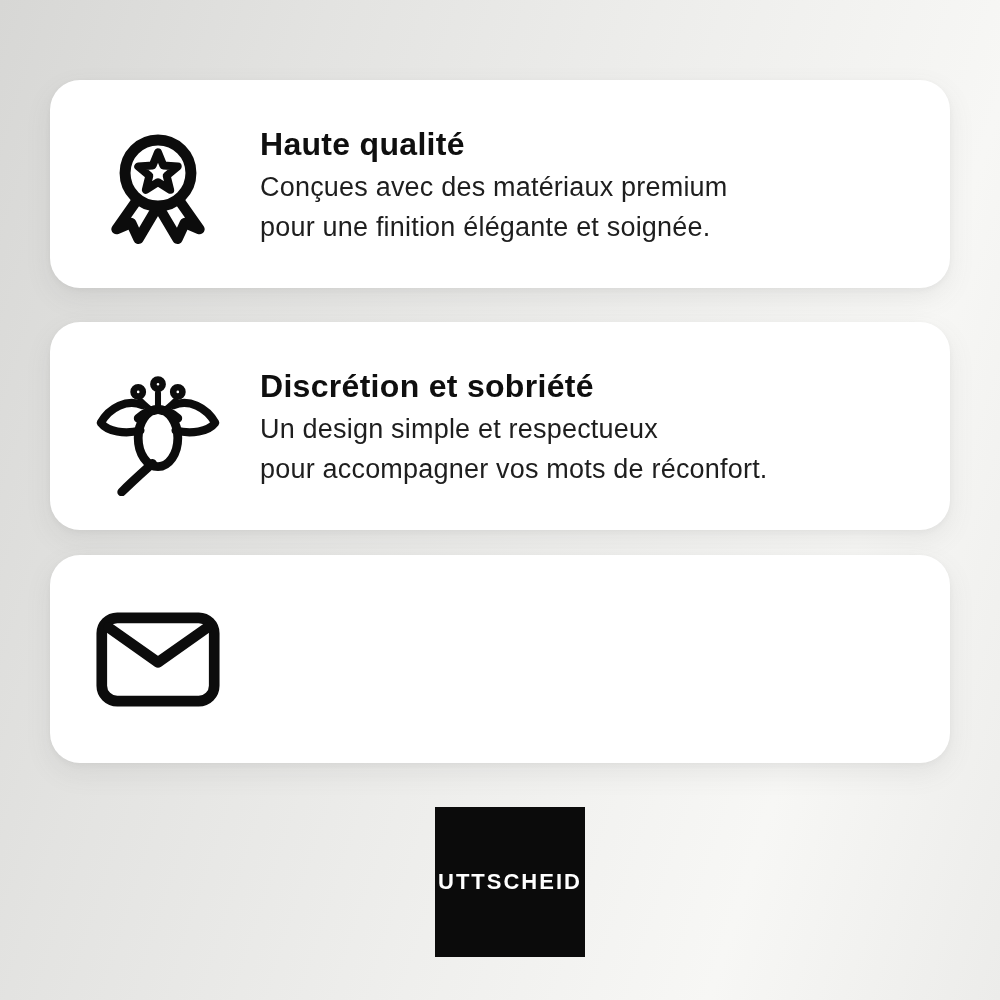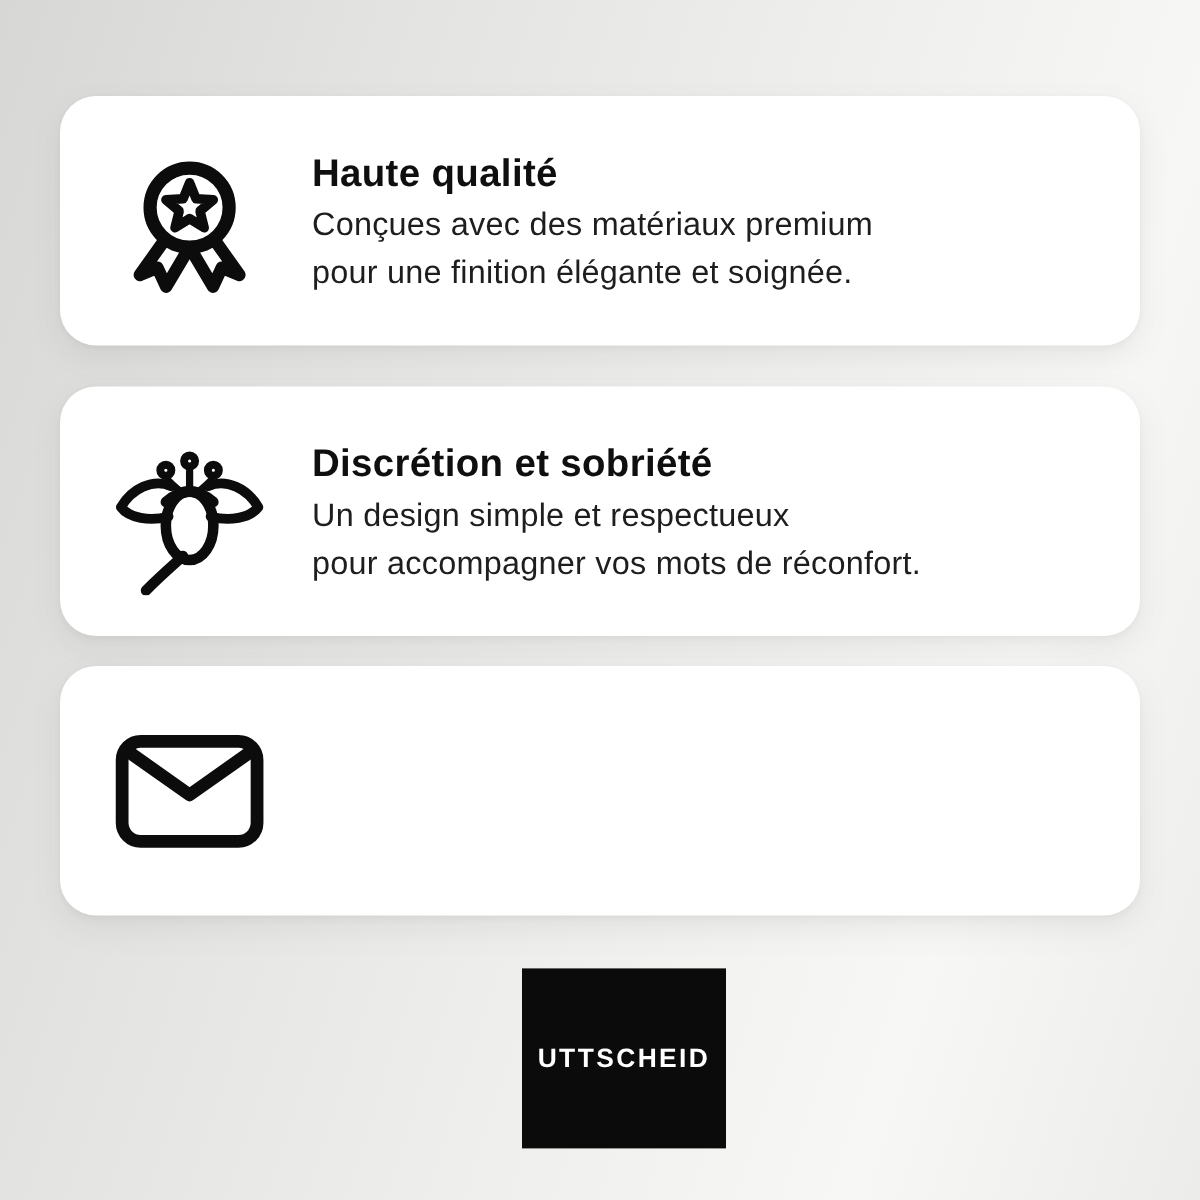"UTTSCHEID" .logo-square { width: 170px -> 150px }
